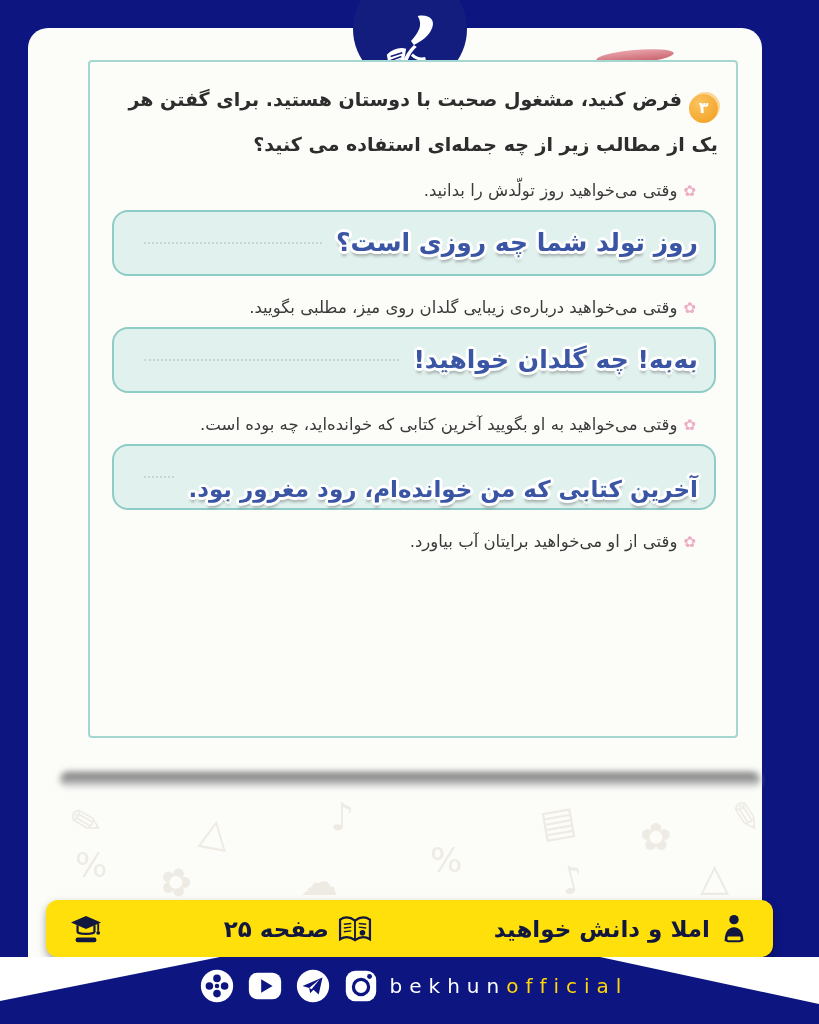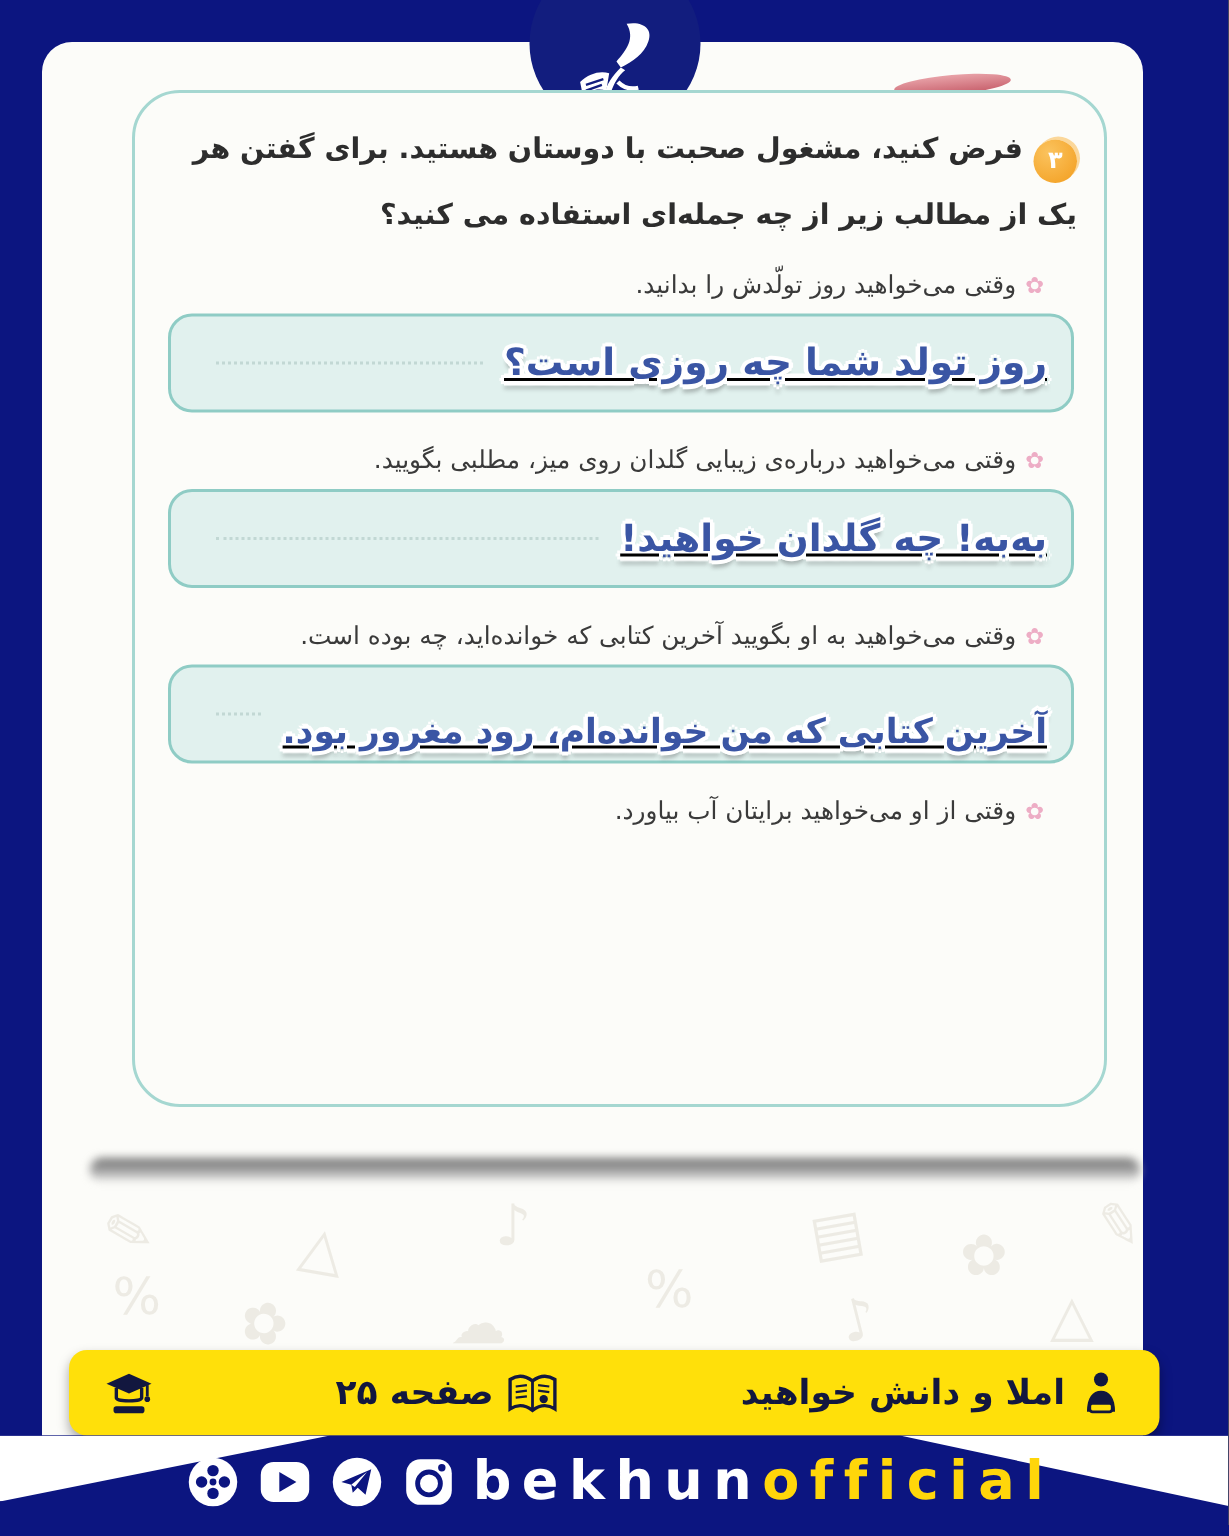"۳فرض کنید، مشغول صحبت با" .frame { border-radius: 32px -> 4px }
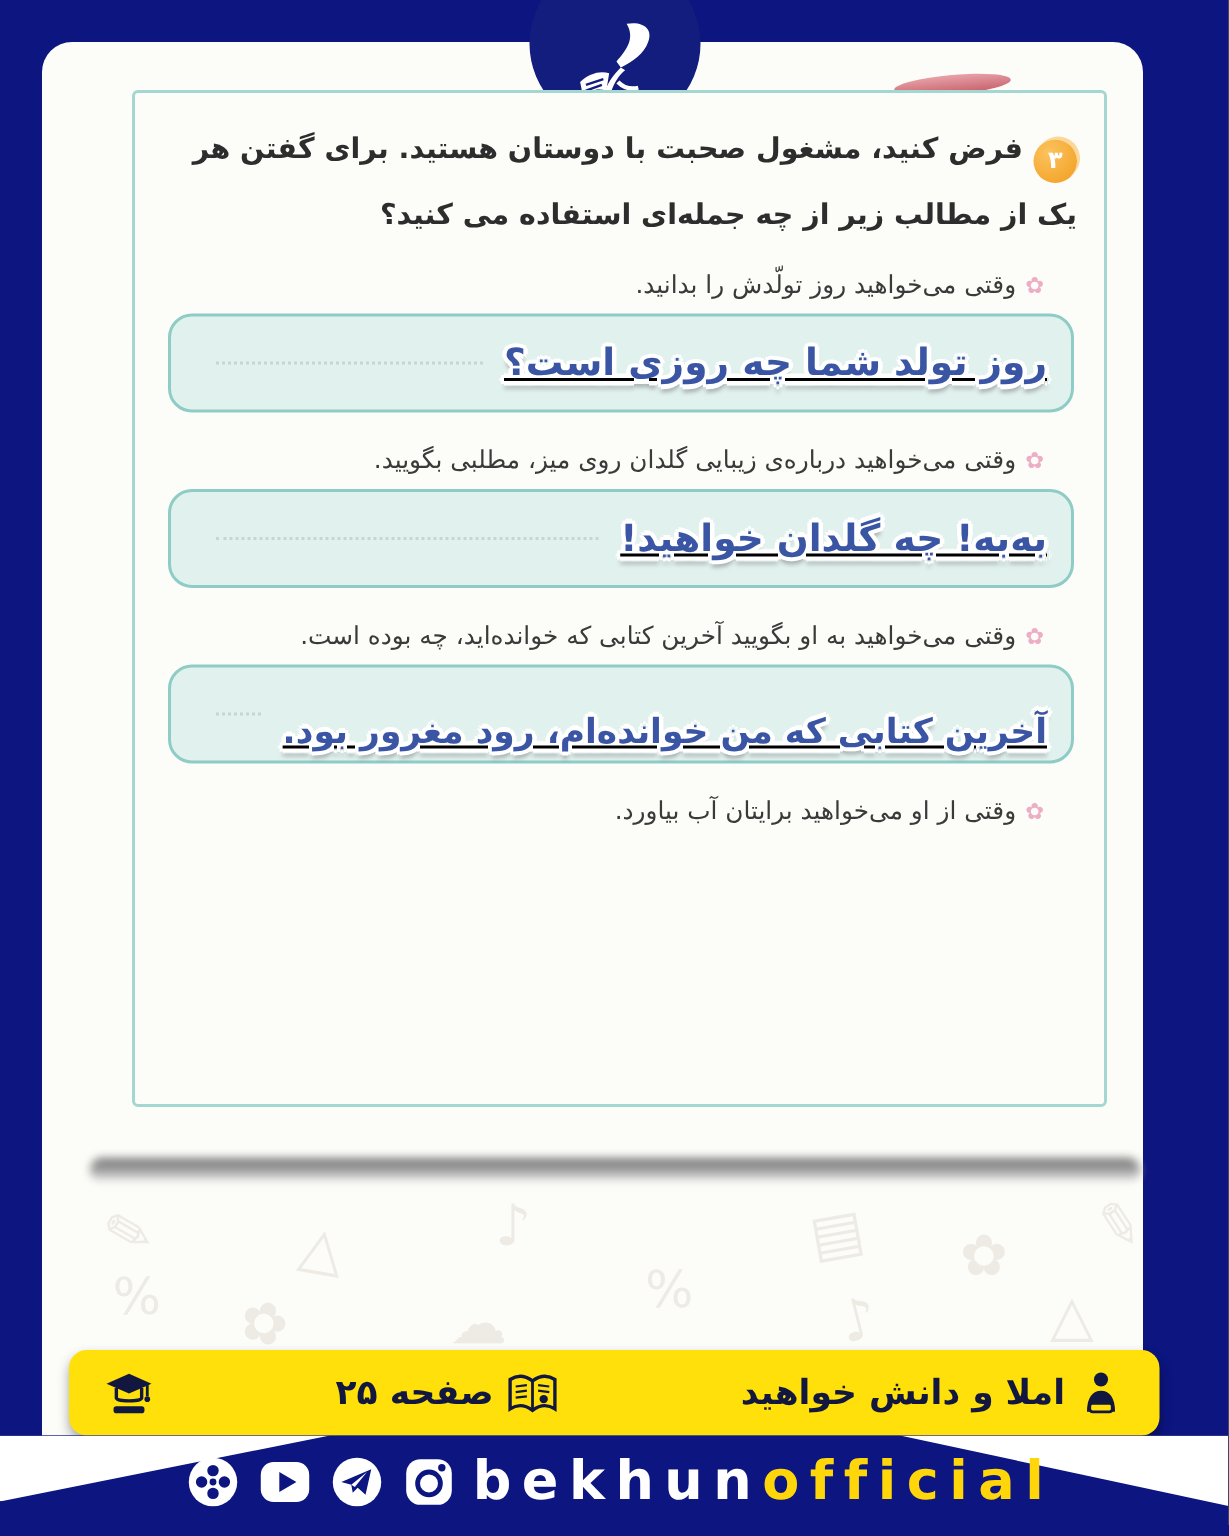"روز تولد شما چه روزی" .abox { text-decoration: underline -> none }
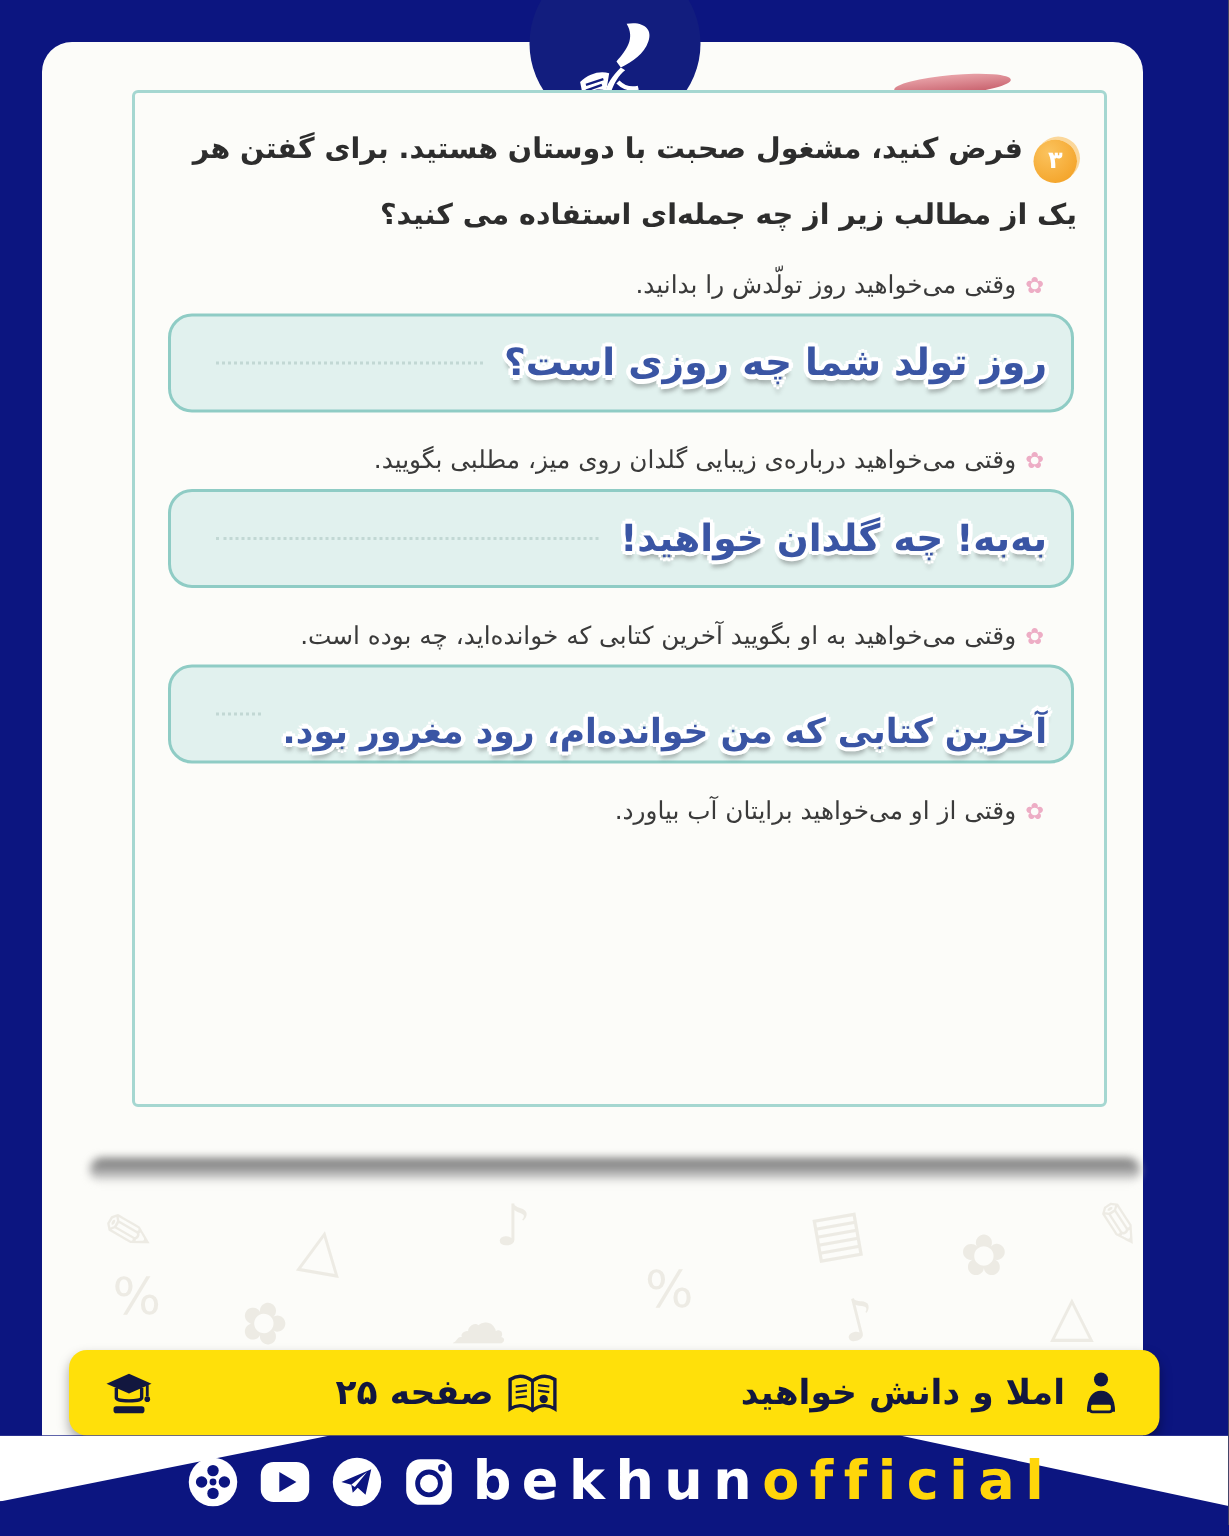"bekhunofficial" .handle { font-size: 36px -> 20px; font-weight: bold -> normal }
